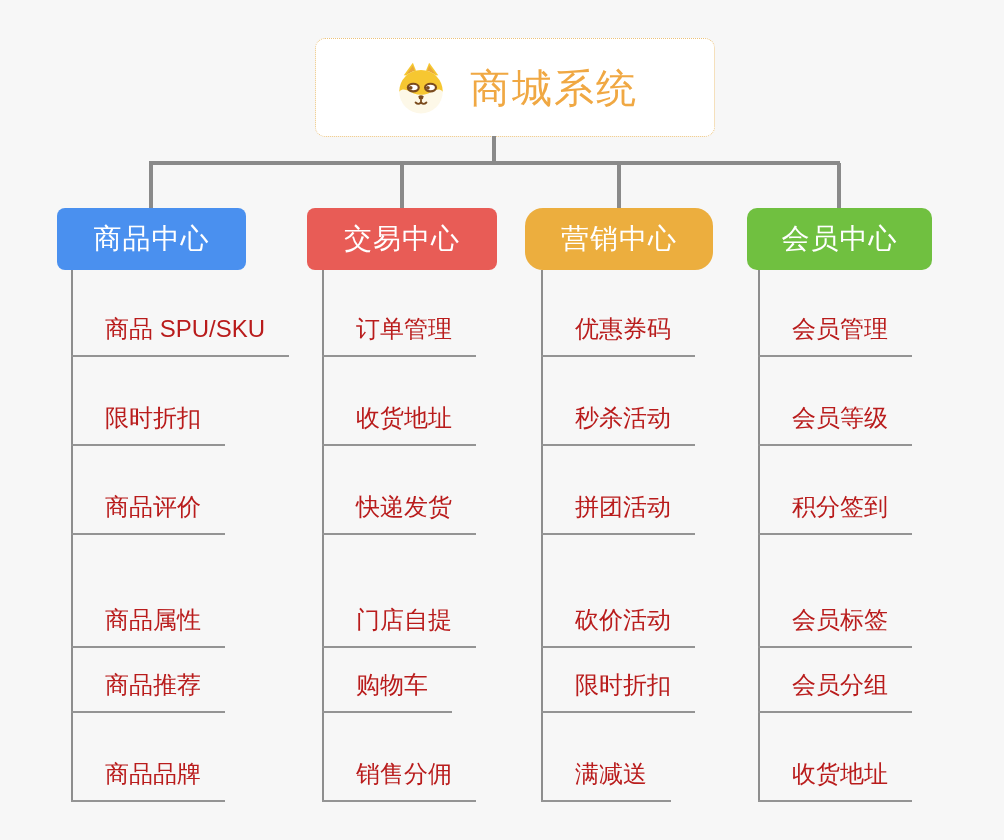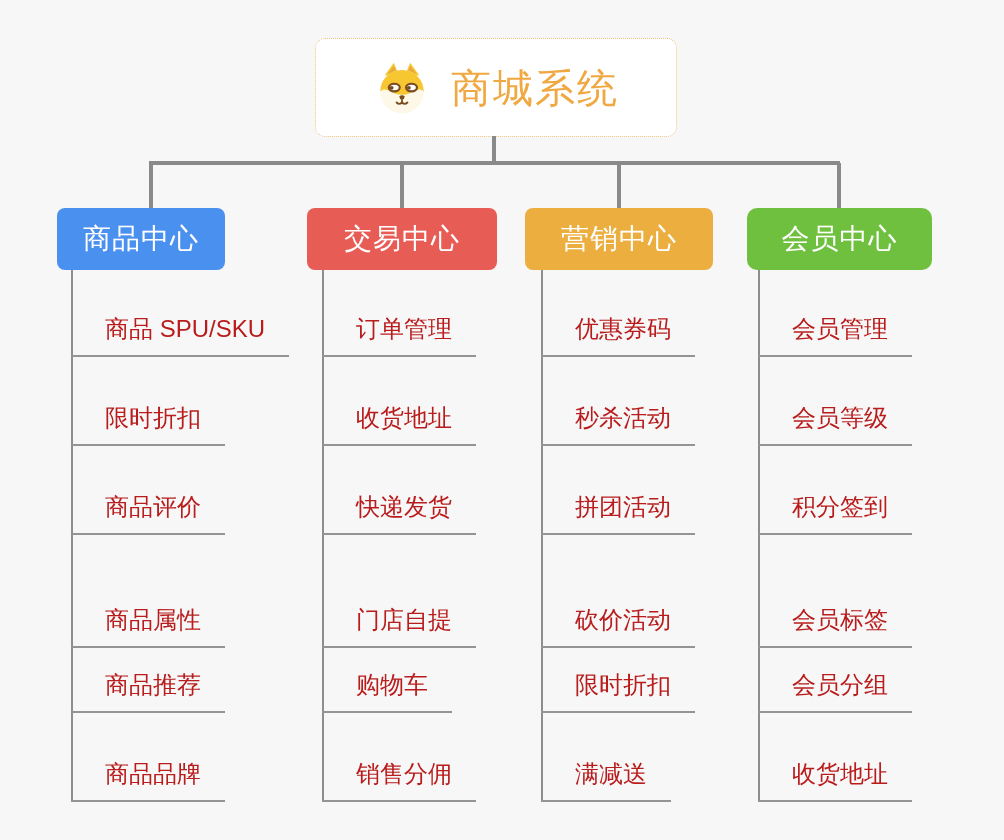"商城系统" .root-node { width: 362px -> 400px }
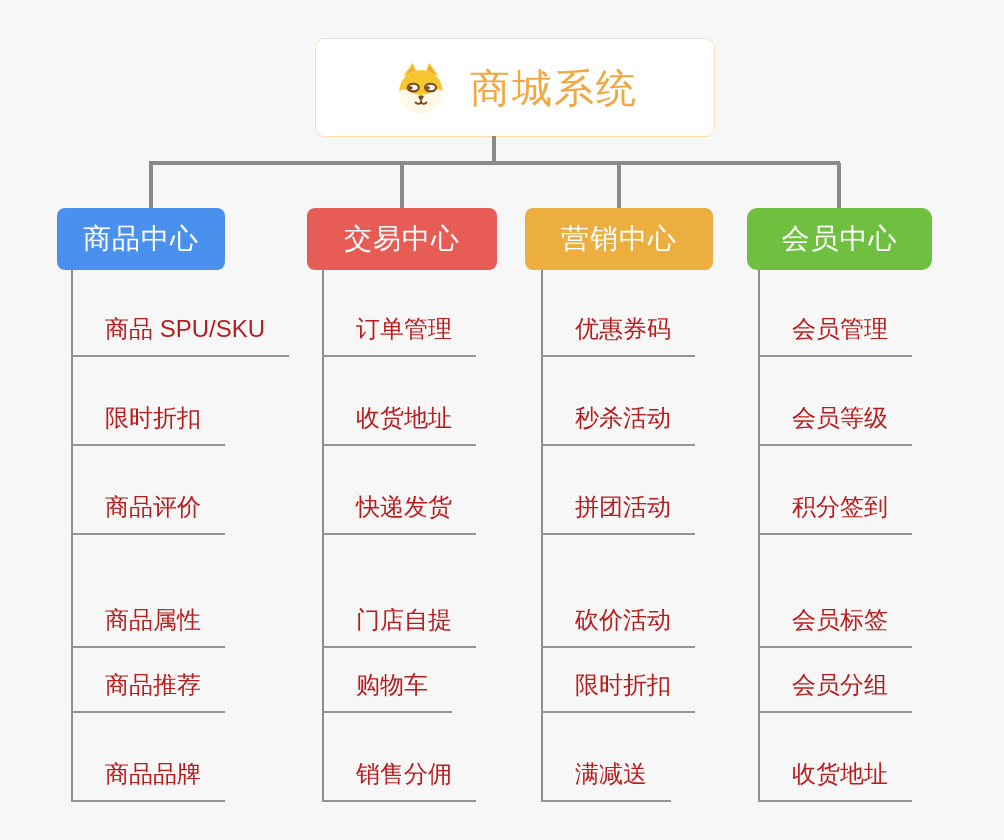"商品中心" .box-1 { width: 168px -> 189px }
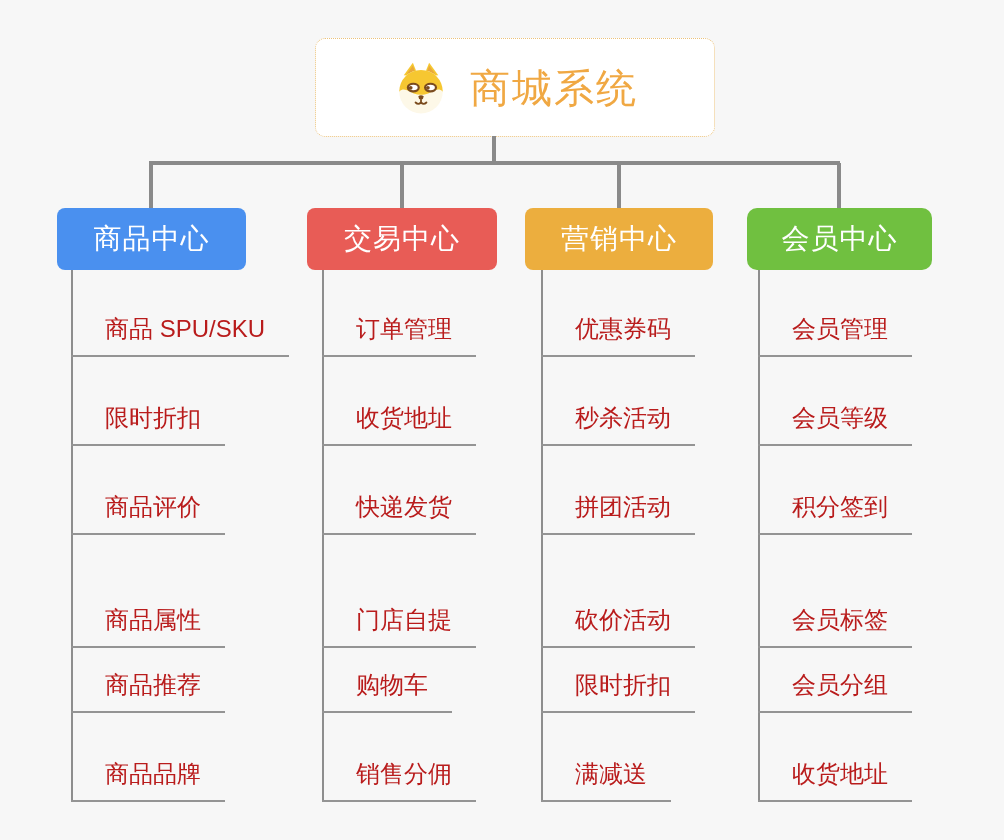"营销中心" .box-3 { border-radius: none -> 18px }
